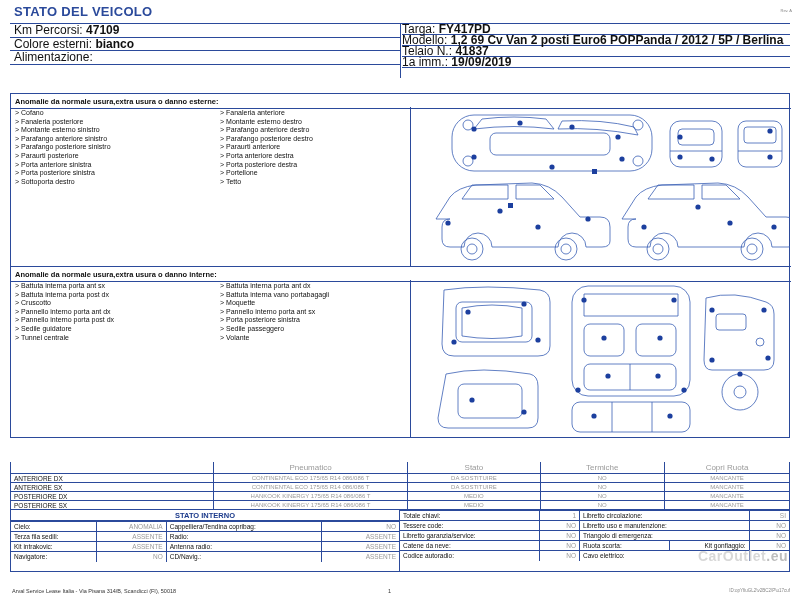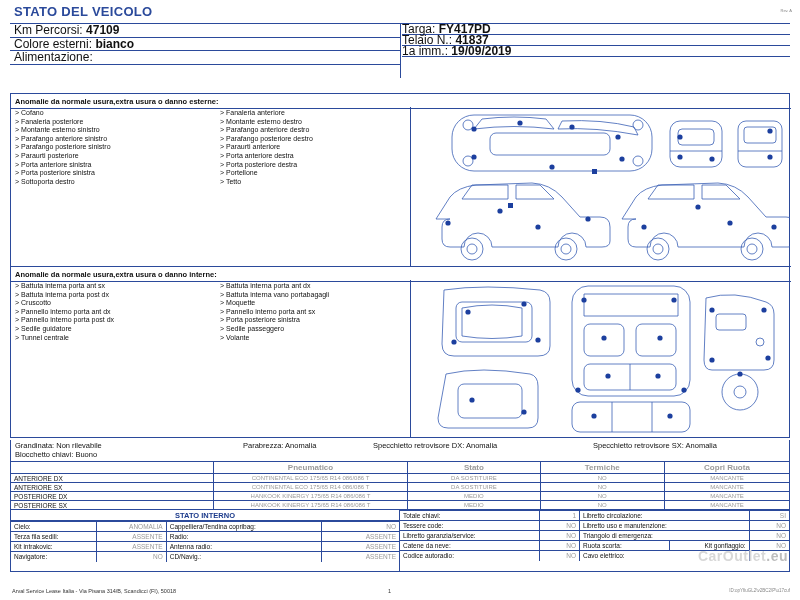"Modello: 1,2 69 Cv Van" div.irow { html: none -> <div> <span>Modello:</span> <span>1,2 69 Cv Van 2 posti Euro6 POPPanda / 2012 / 5P / Berlina</span> </div> }
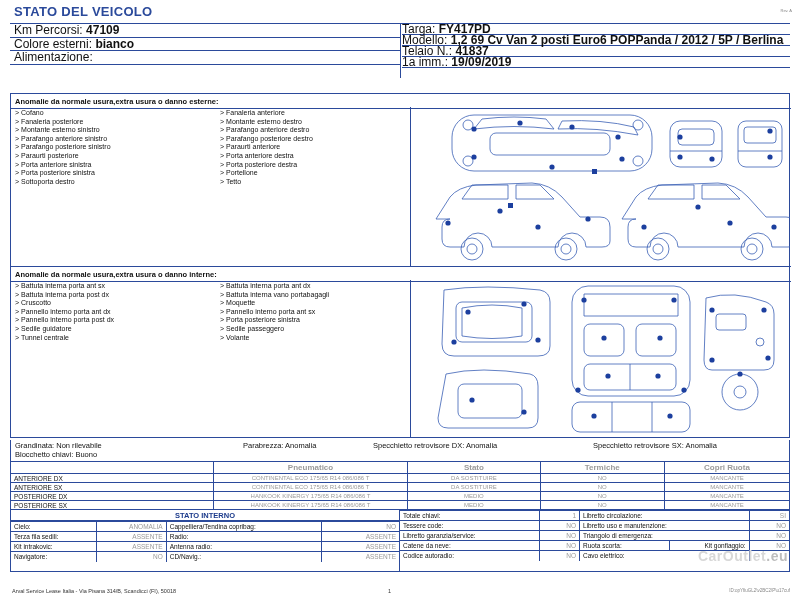"Grandinata: Non rilevabile" div.annrow { html: <div> <div>Grandinata: Non rilevabile</div> <div>Blocchetto chiavi: Buono</div> <div>Parabrezza: Anomalia</div> <div>Specchietto retrovisore DX: Anomalia</div> <div>Specchietto retrovisore SX: Anomalia</div> </div> -> none }
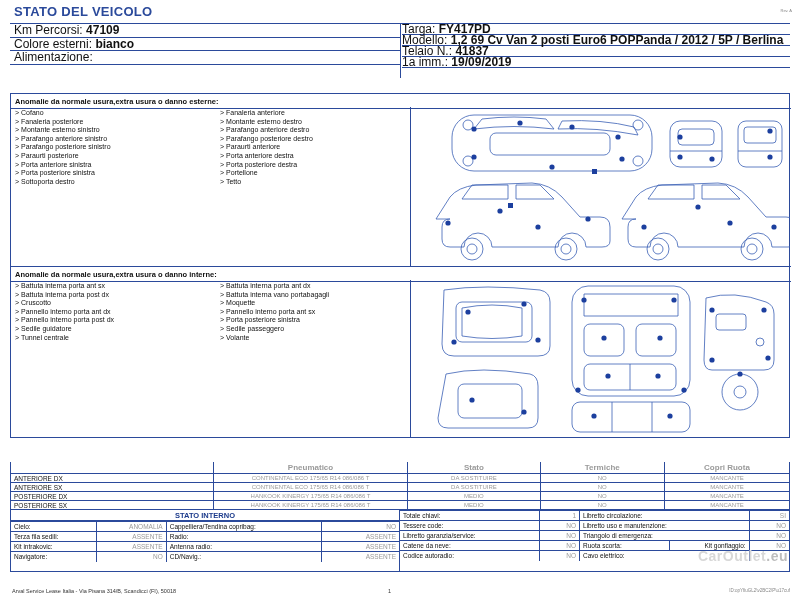"Pneumatico" .tyres th { font-weight: bold -> normal }
